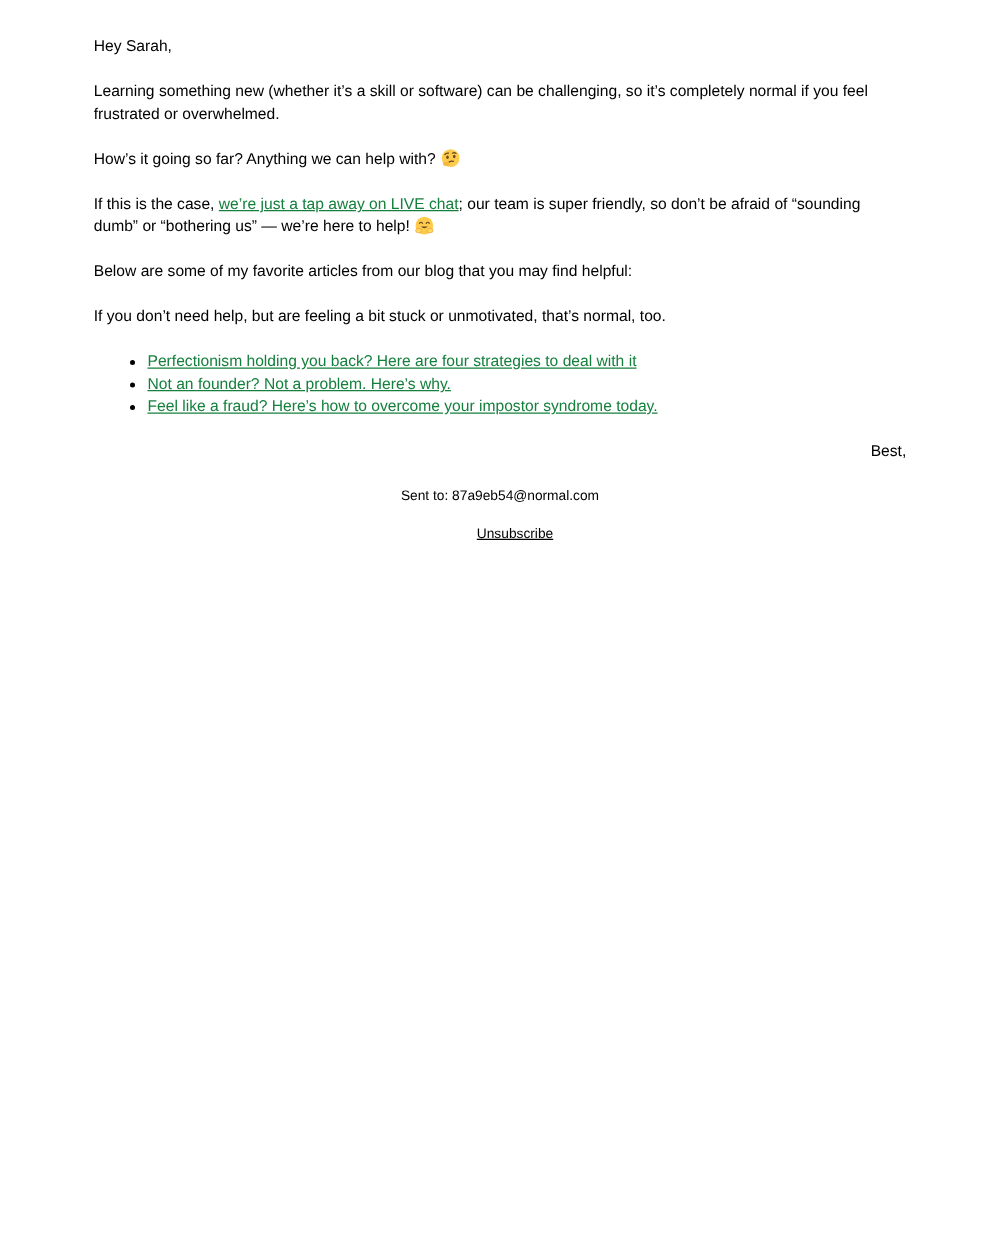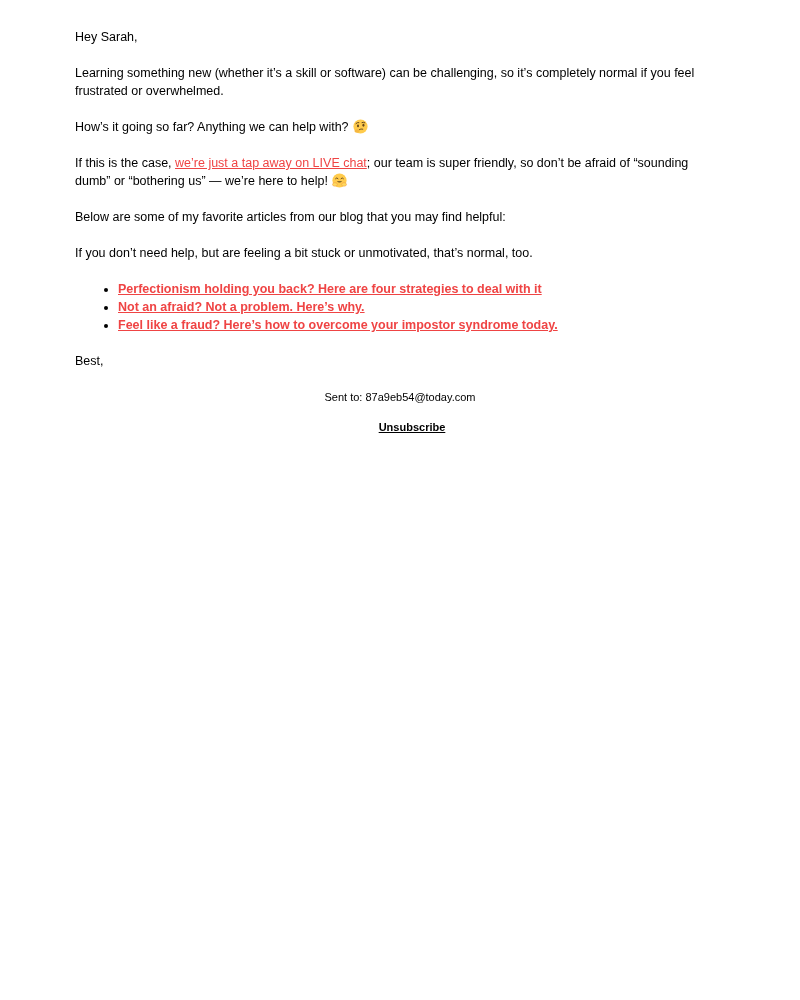"we’re just a tap away" a.link { color: #ef4444 -> #15803d }
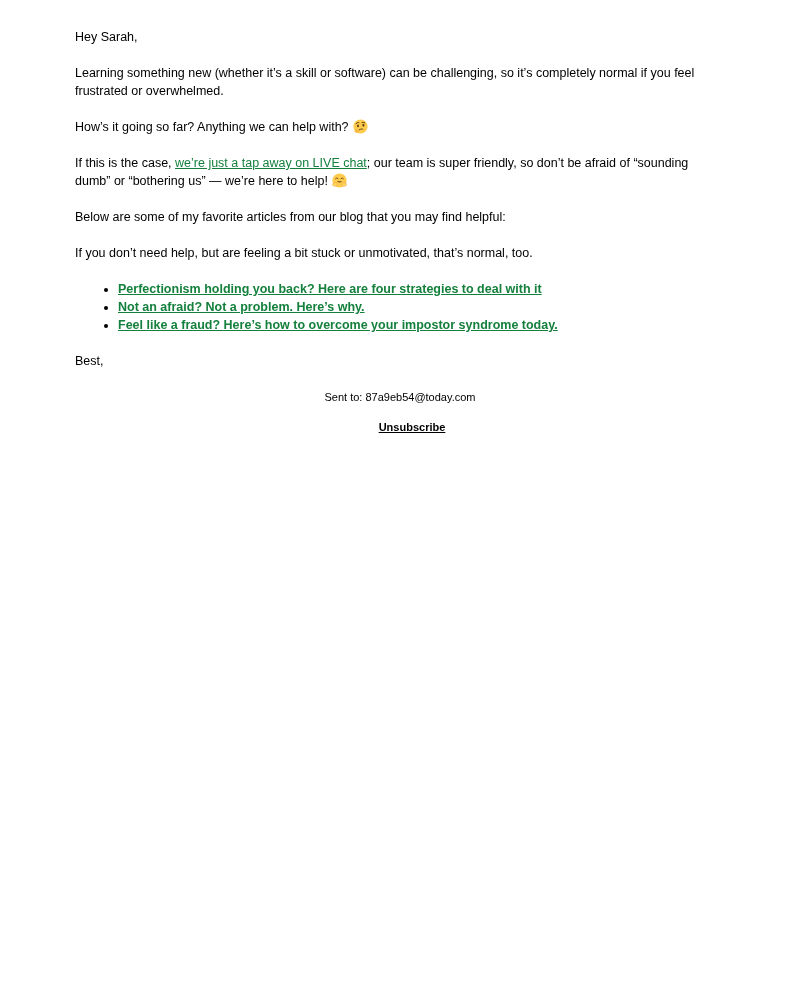"Perfectionism holding you back? Here" ul.article-list li { font-weight: bold -> none }
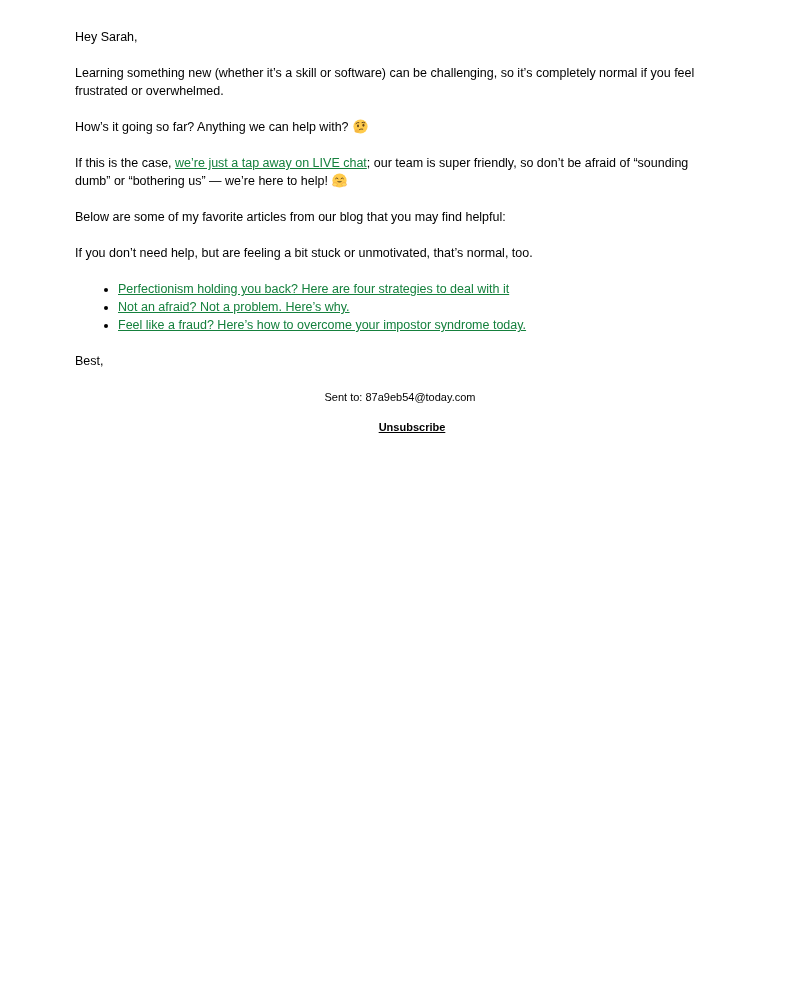"Not an afraid? Not a" a.link { text: afraid -> founder }
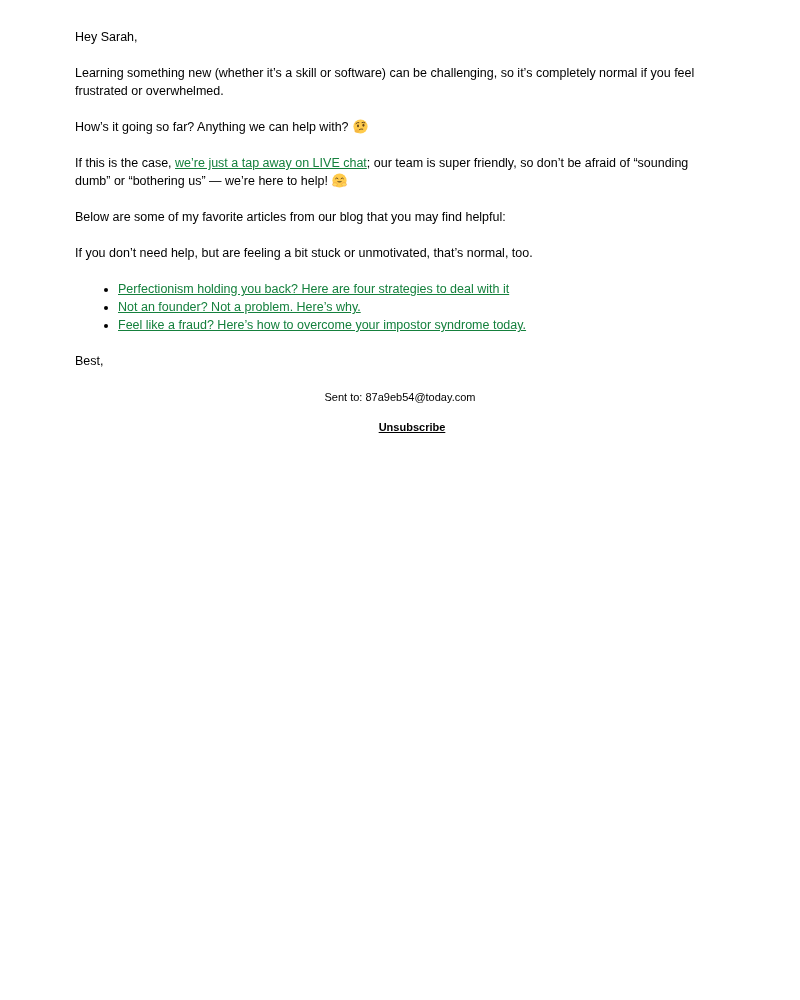"Best," .sig-line { text-align: none -> right }
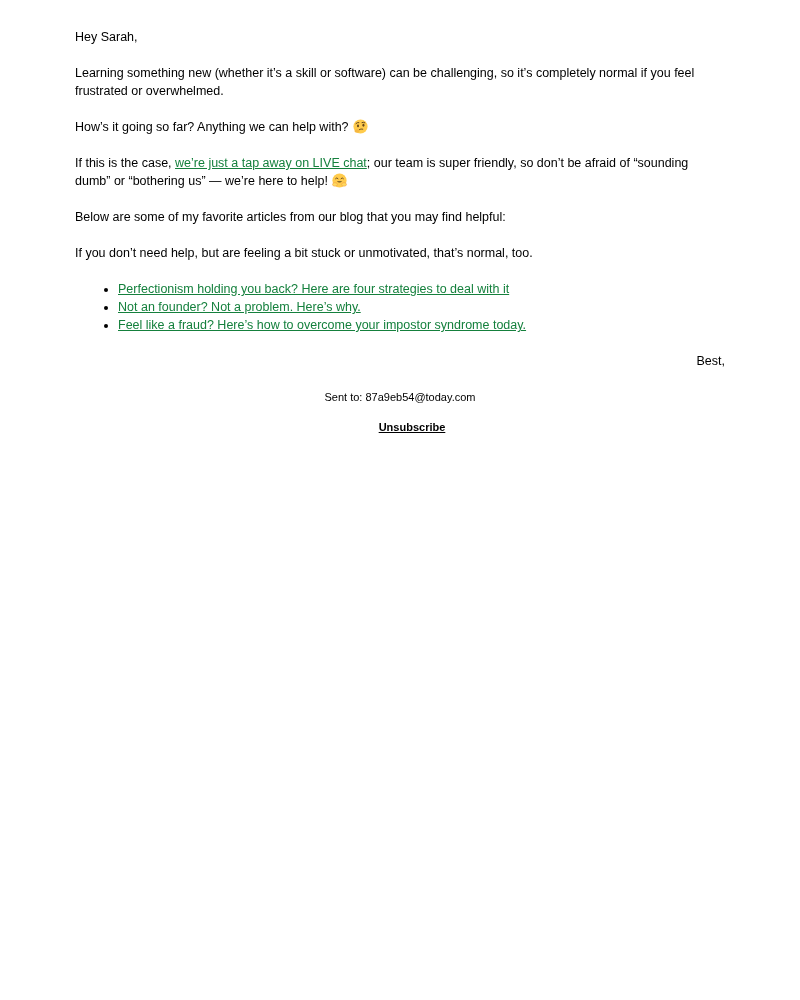"Sent to: 87a9eb54@today.com" p { text: 87a9eb54@today.com -> 87a9eb54@normal.com }
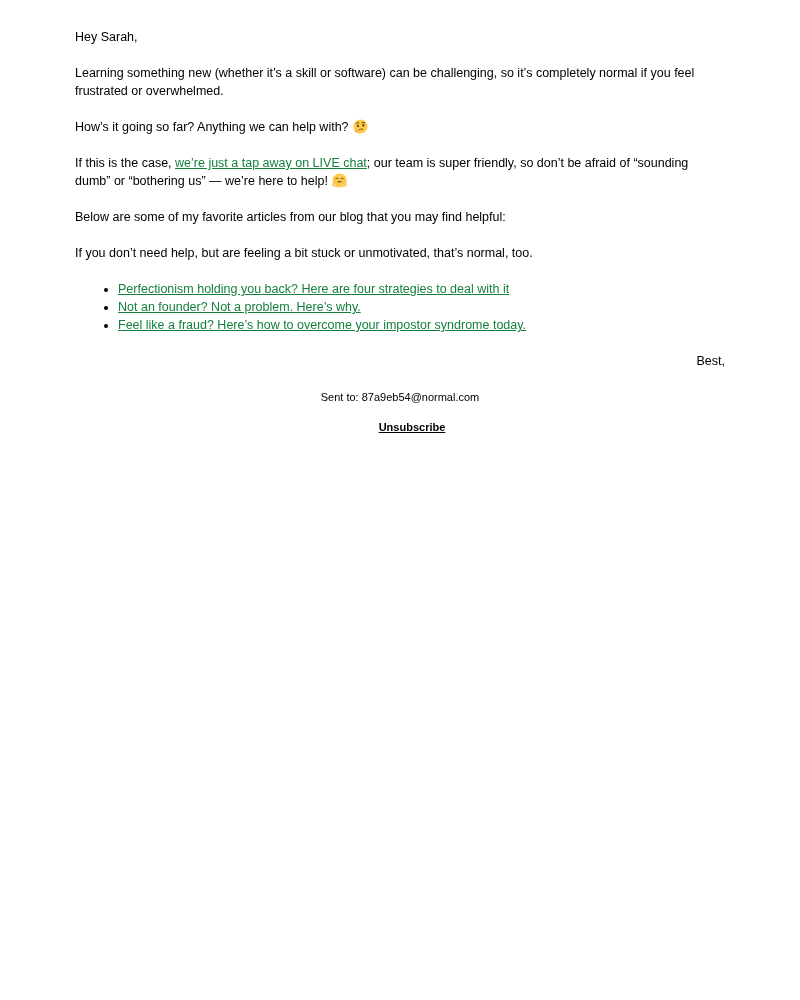"Unsubscribe" a.unsubscribe { font-weight: bold -> normal }
